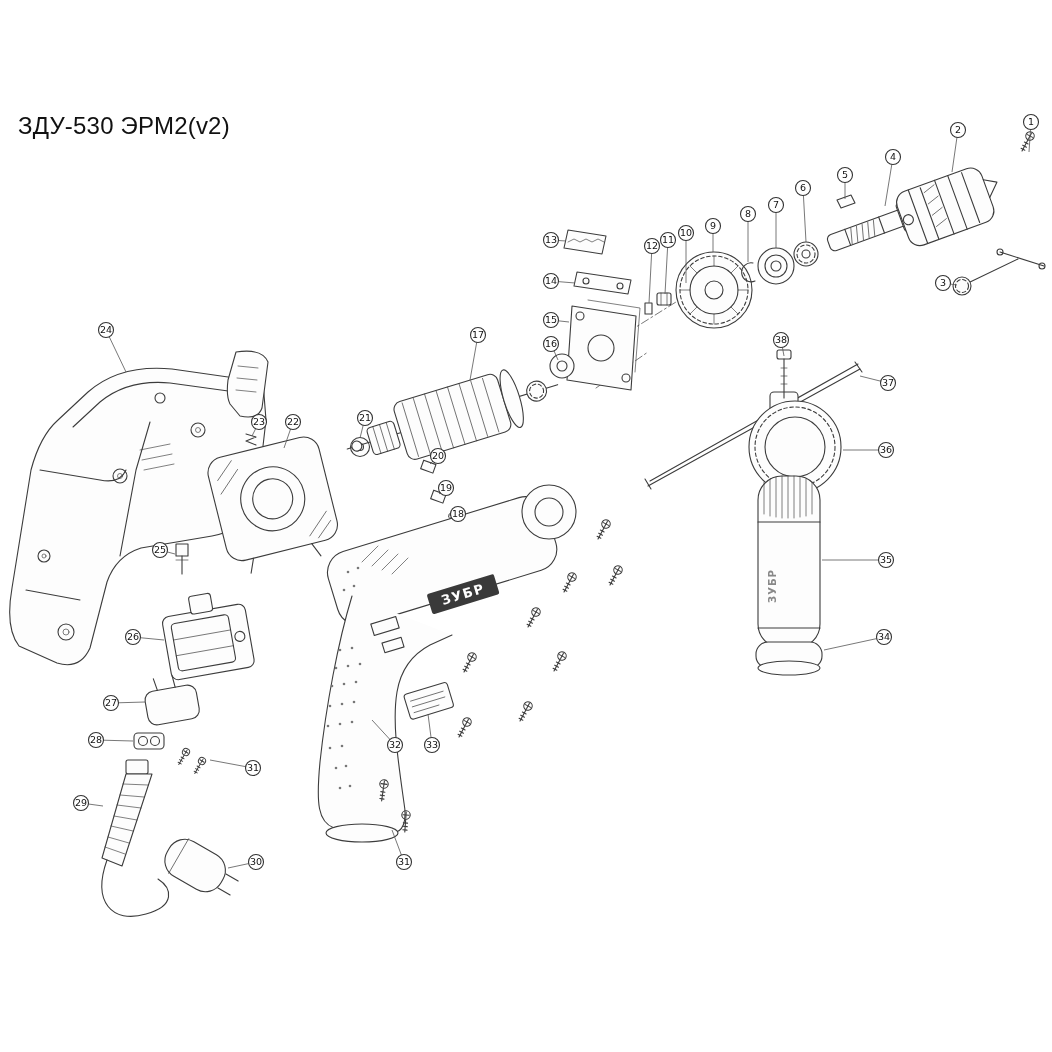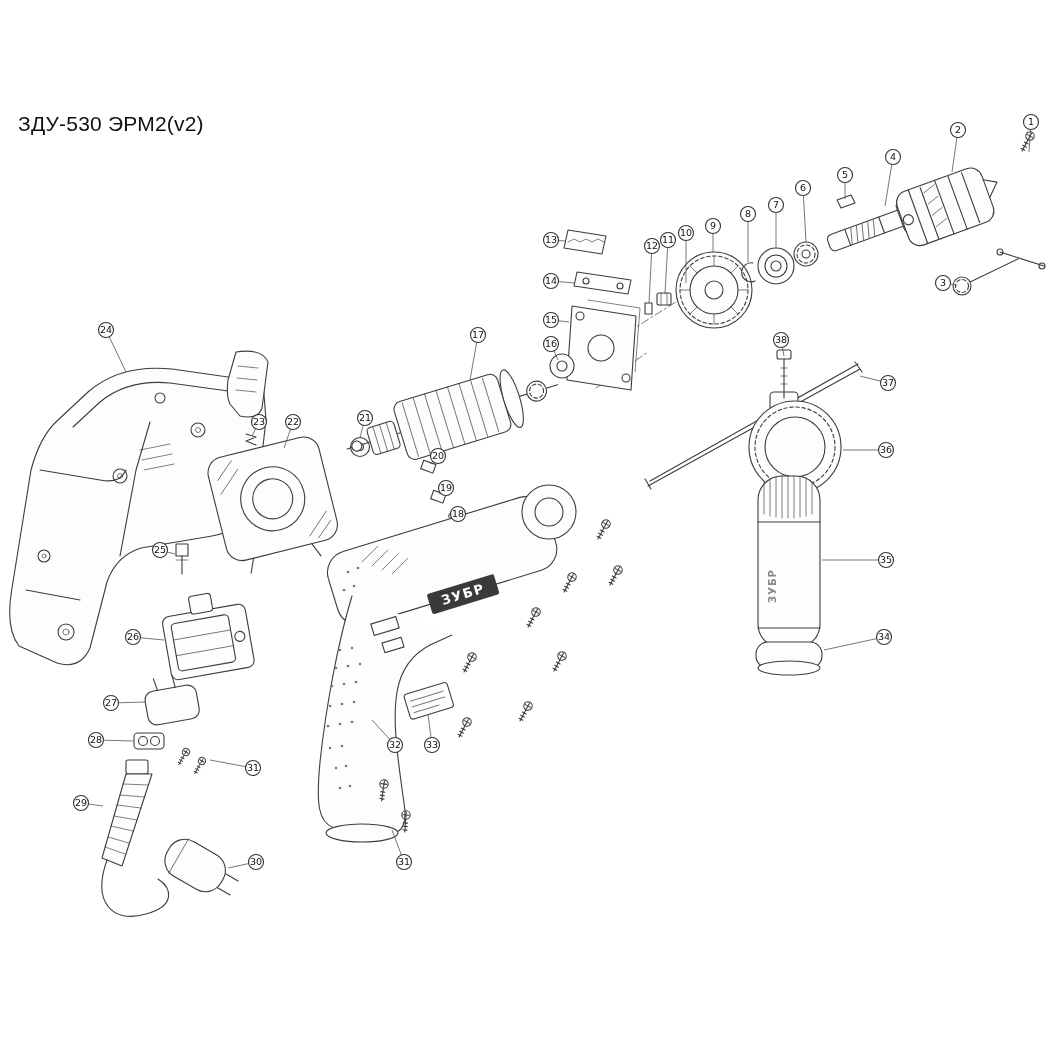"ЗДУ-530 ЭРМ2(v2)" .title { font-size: 21px -> 24px }
